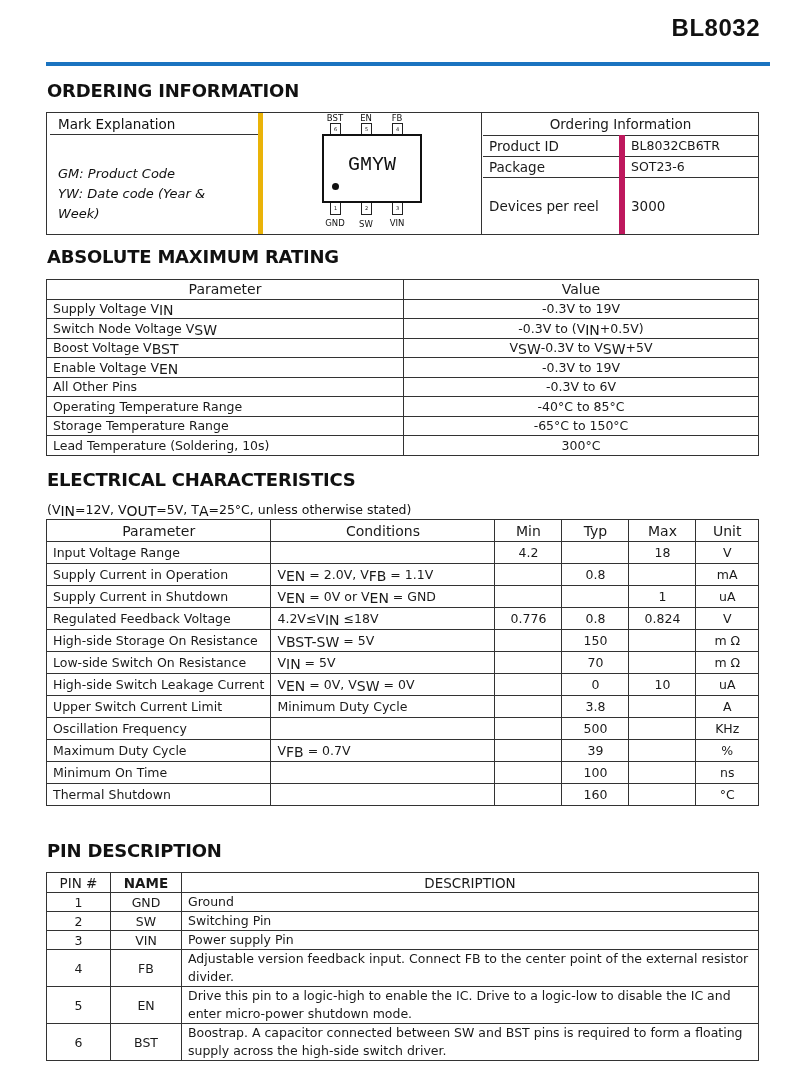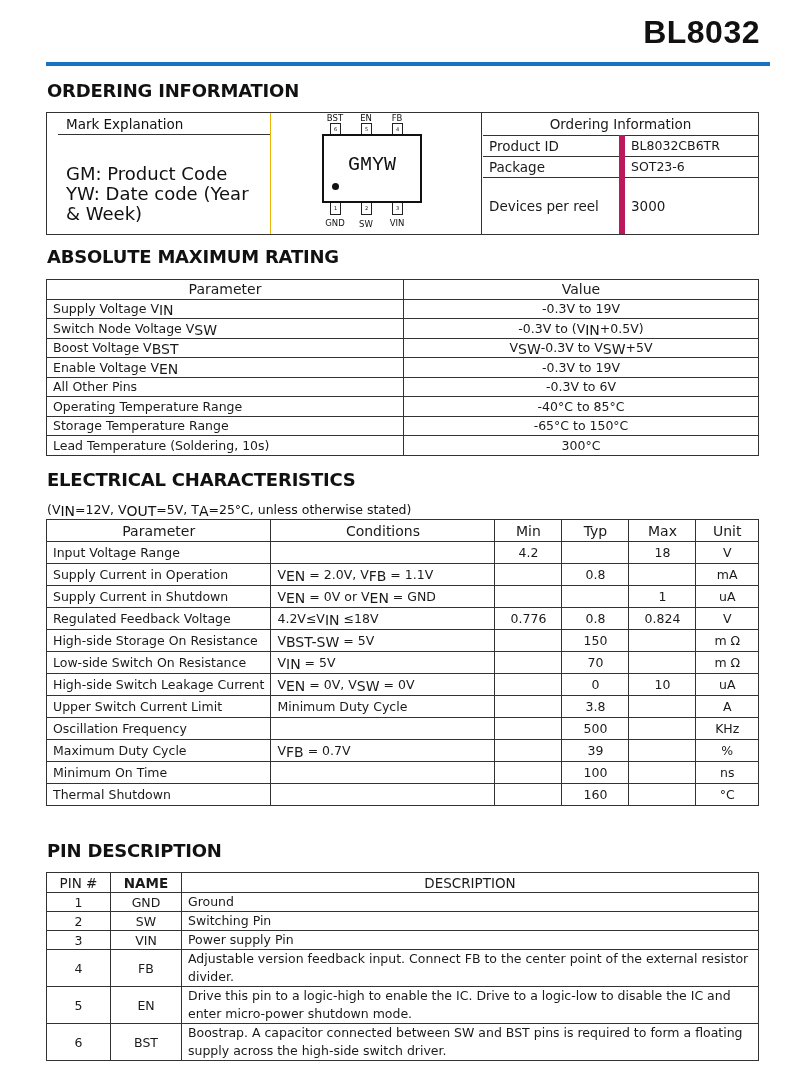"BL8032" .doc-title { font-size: 32px -> 24px }
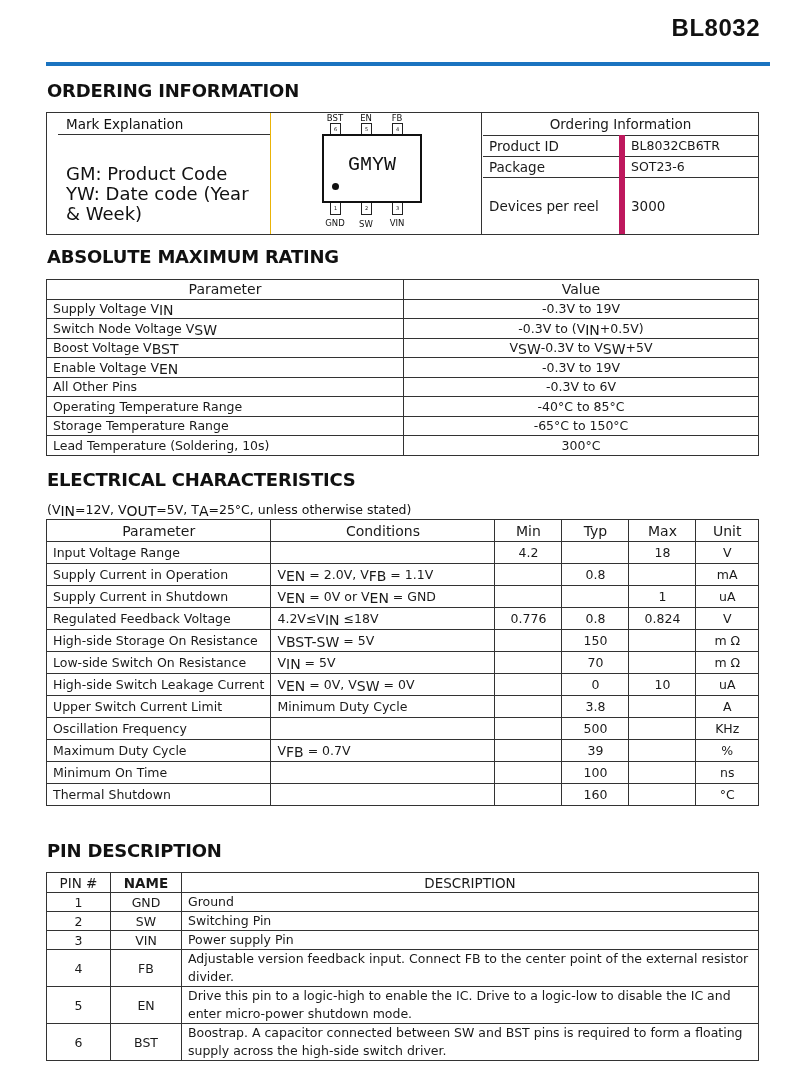"Mark Explanation" .mark-col { border-right: 1px solid #eab308 -> 5px solid #eab308; left: 11px -> 3px }
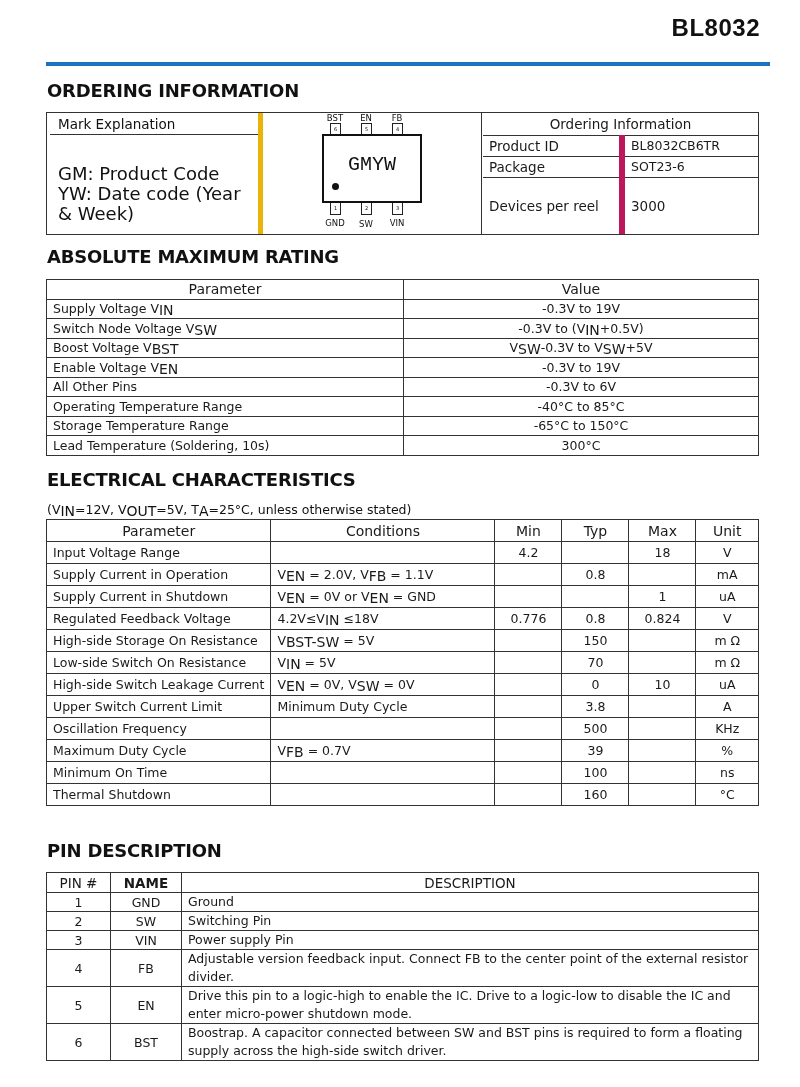"GM: Product Code" .mark-body { font-size: 18px -> 13px; font-style: none -> italic }
